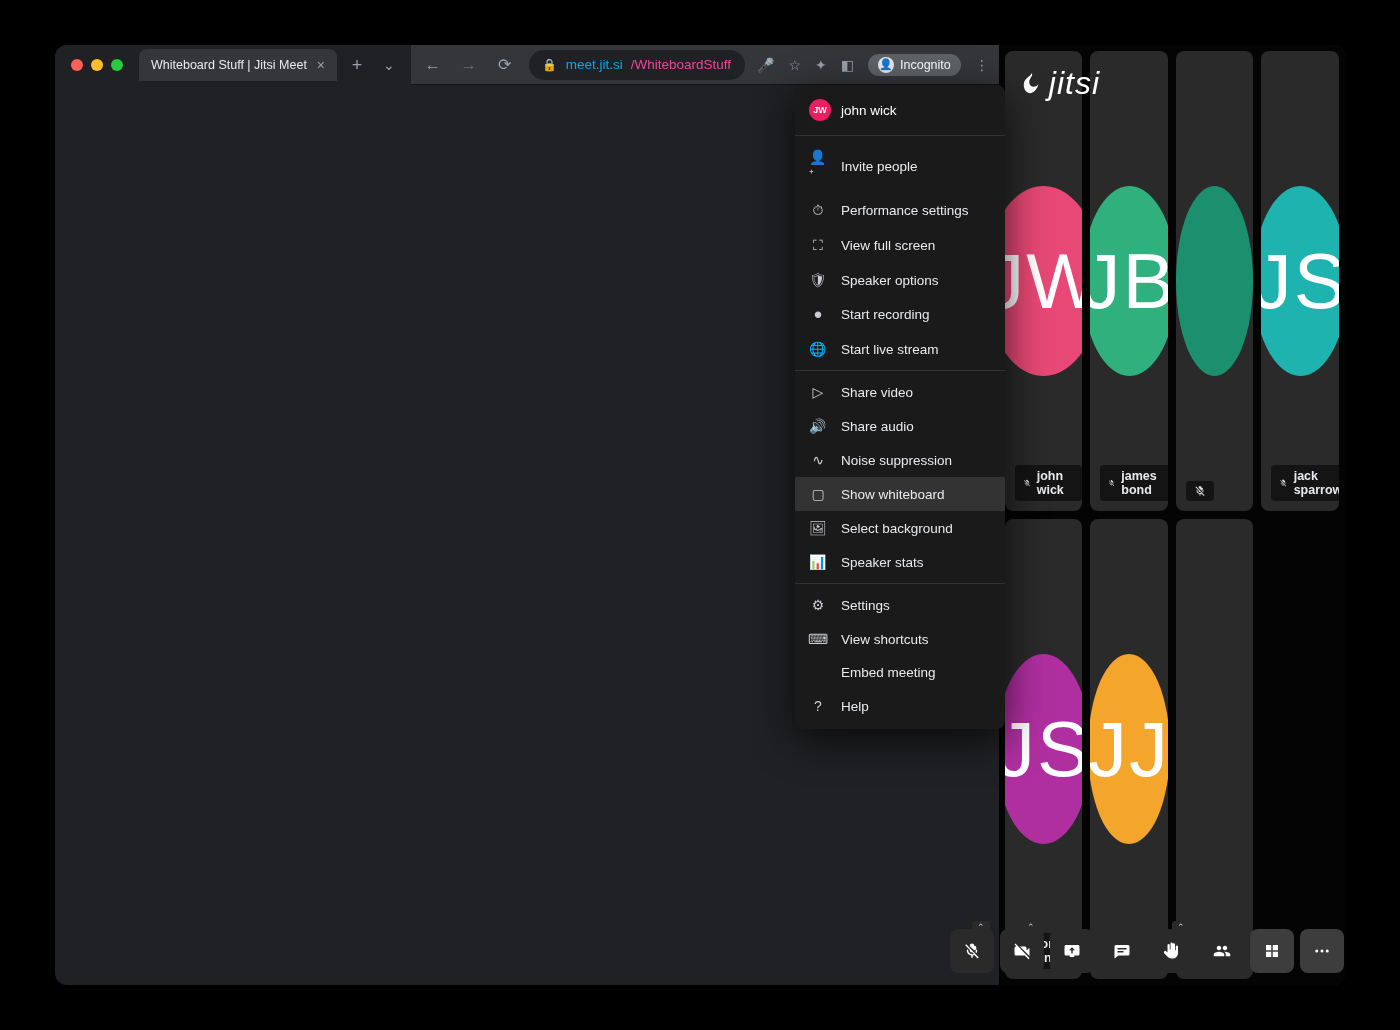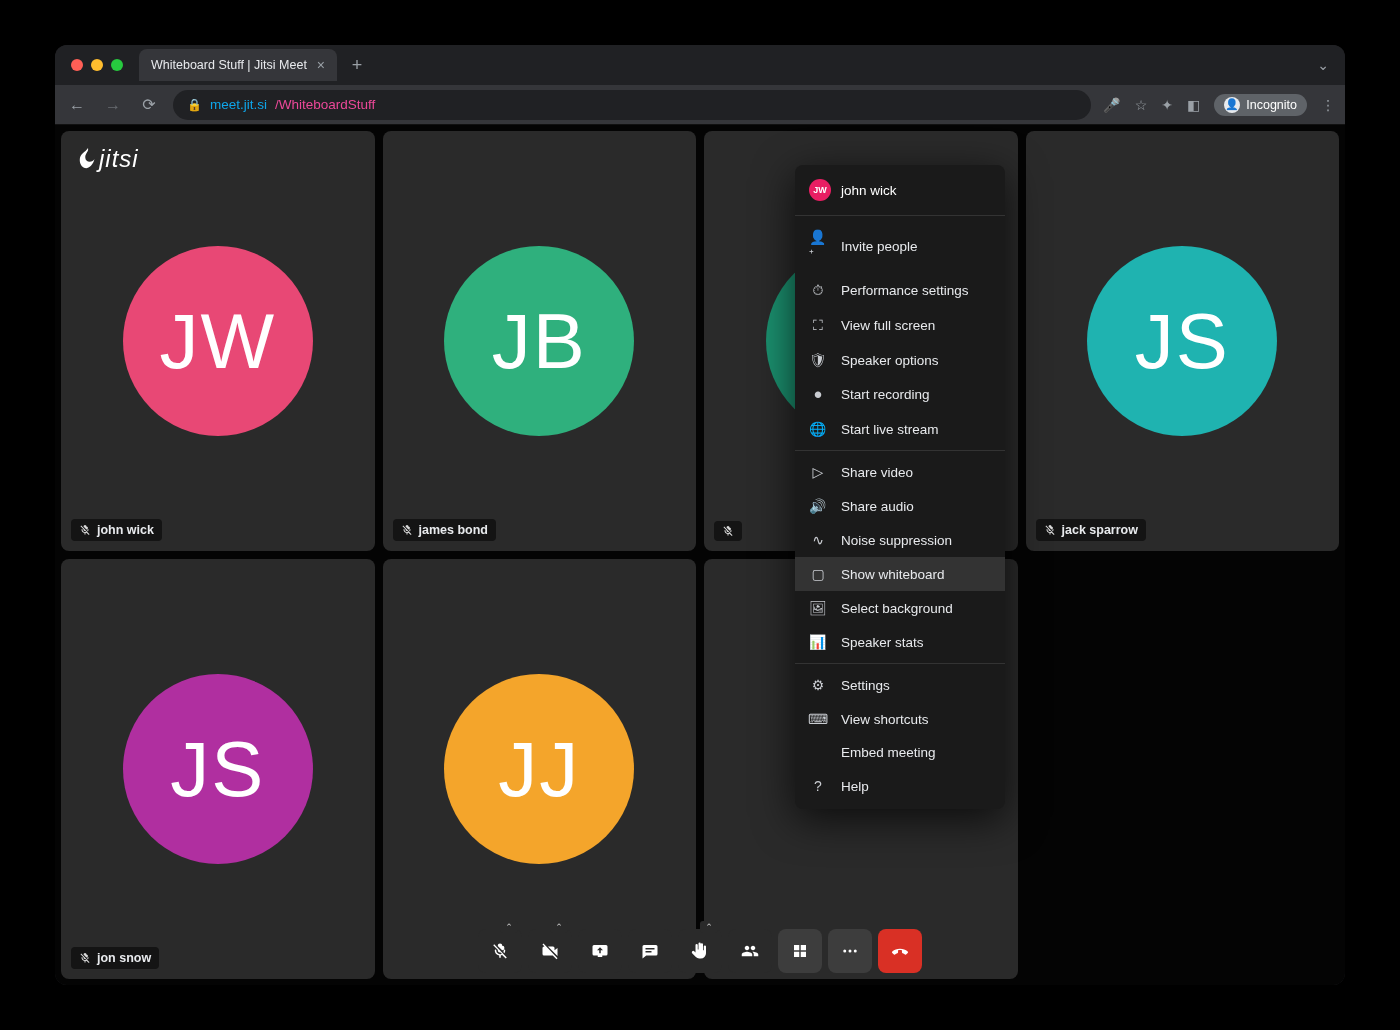"Whiteboard Stuff | Jitsi Meet" .mac-window { flex-direction: column -> row }
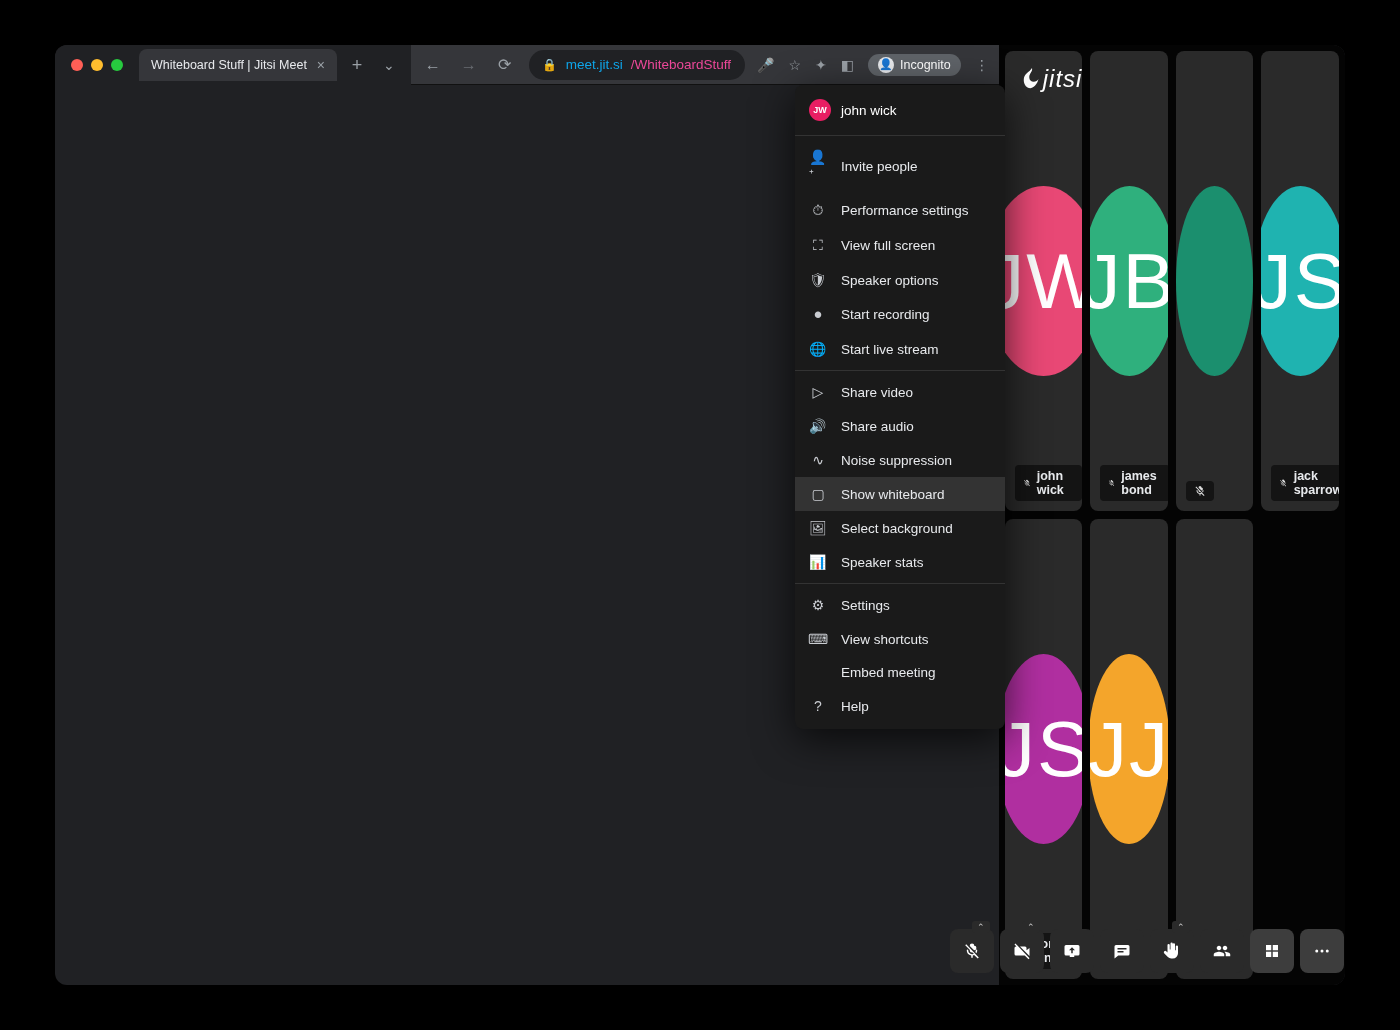"jitsi" .logo { font-size: 24px -> 32px; gap: none -> 6px }
